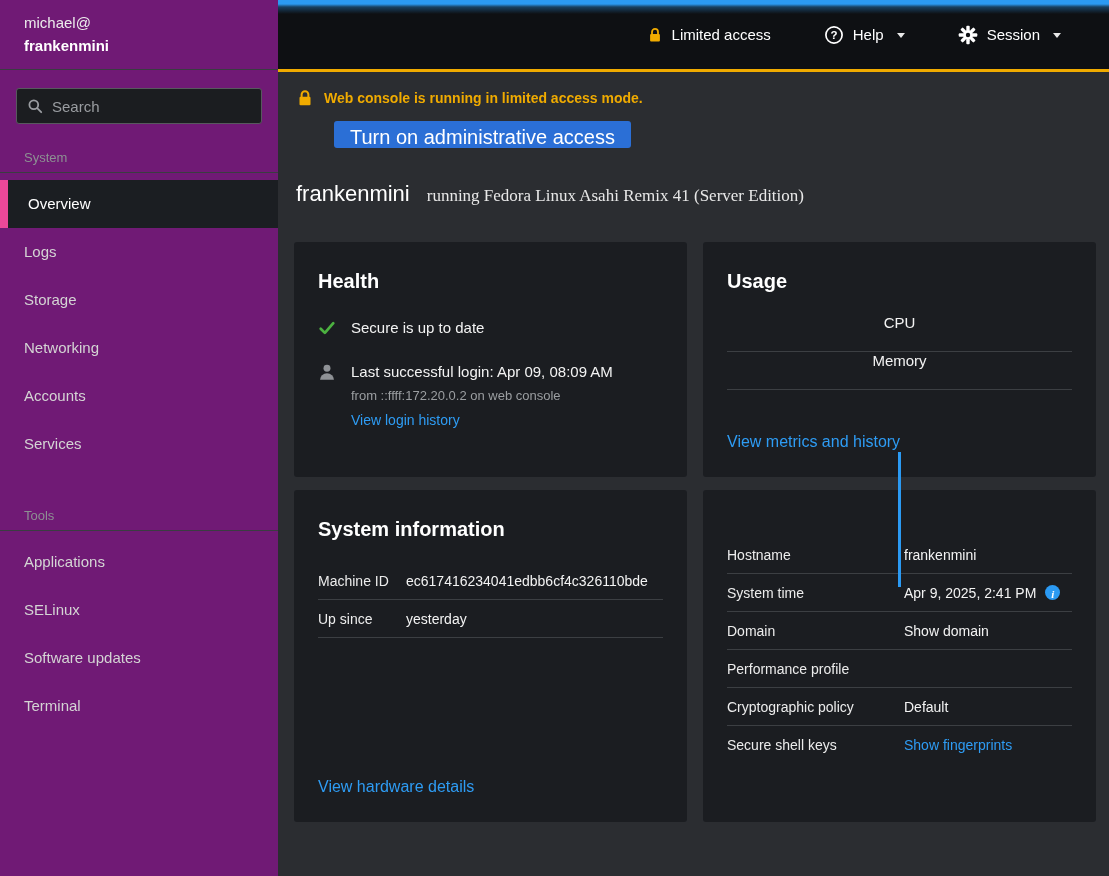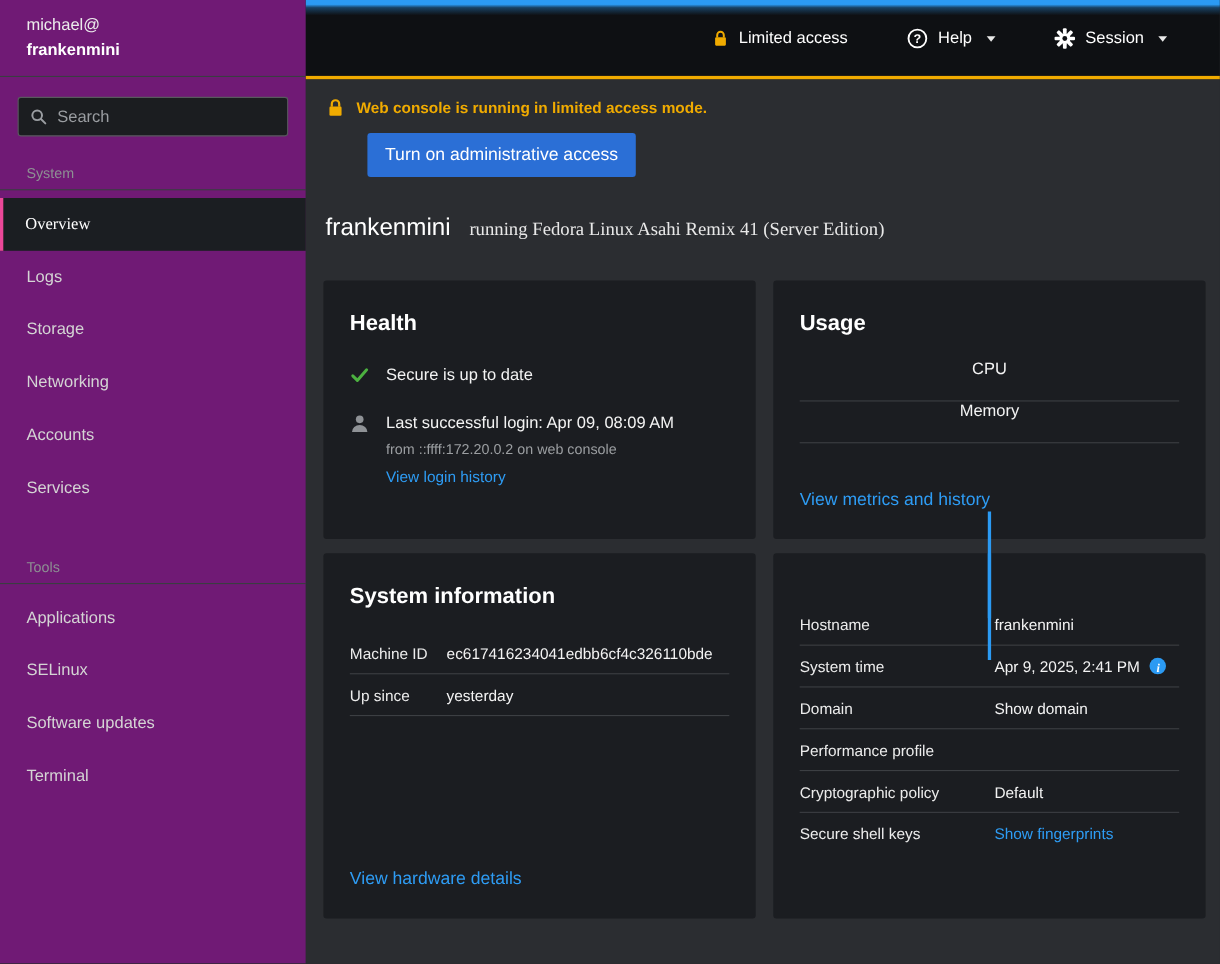"Turn on administrative access" .banner-btn { font-size: 16px -> 20px; height: 40px -> 27px }
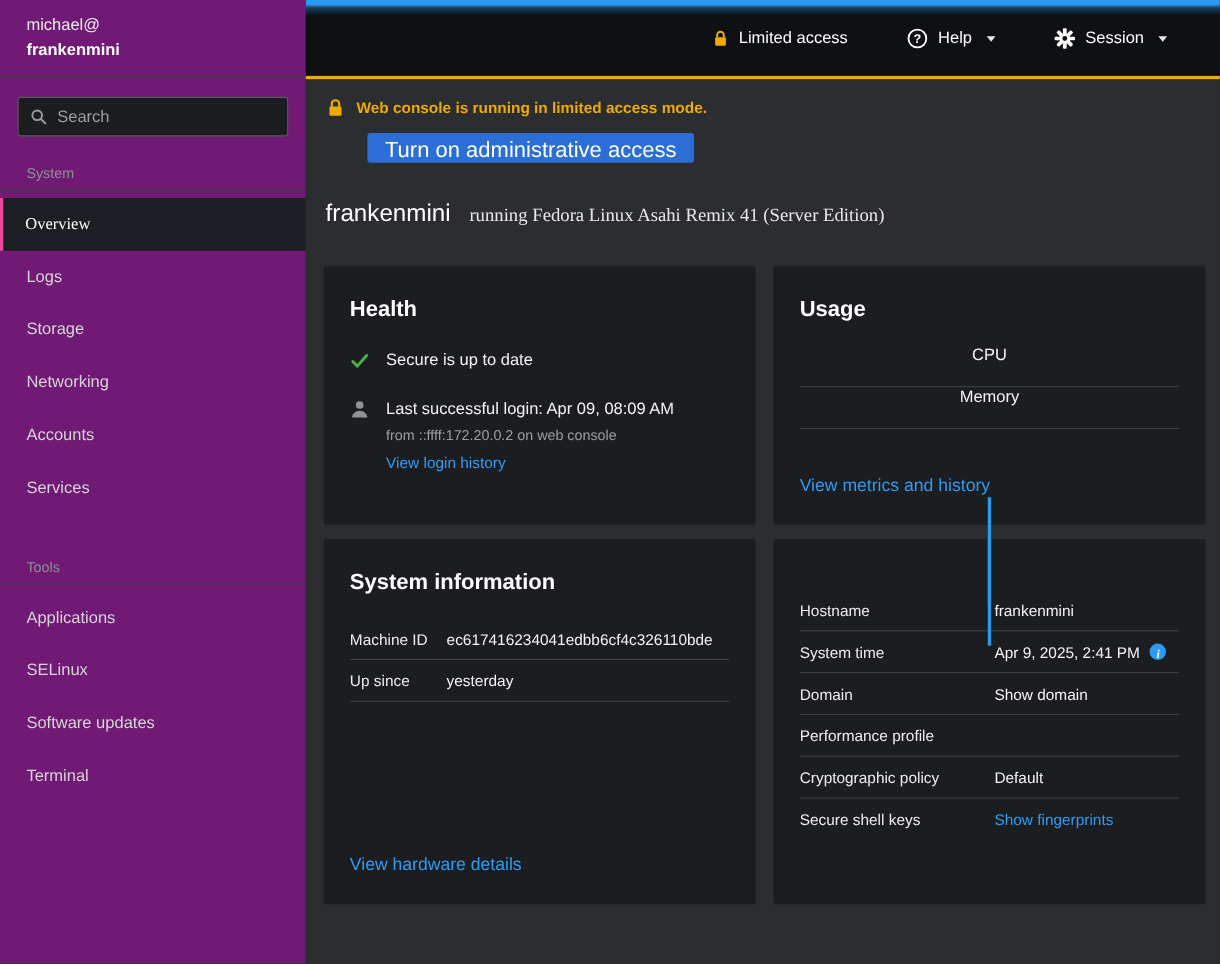"Overview" .nav-item.active { border-left: 3px solid #ec4899 -> 8px solid #ec4899; font-family: Liberation Serif, serif -> none }
